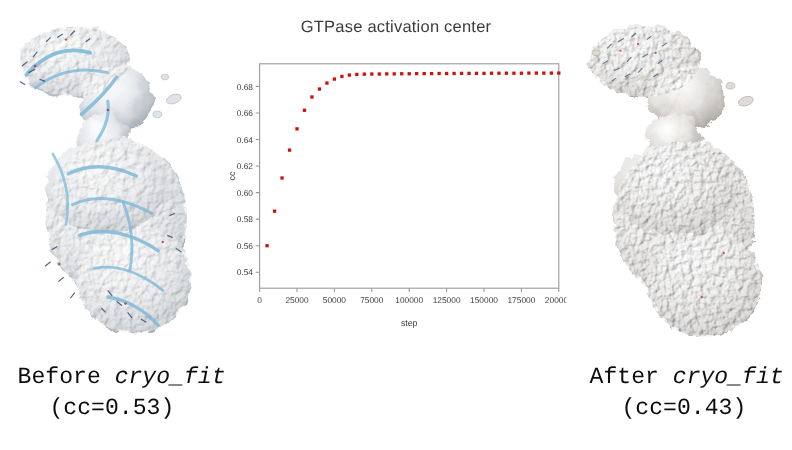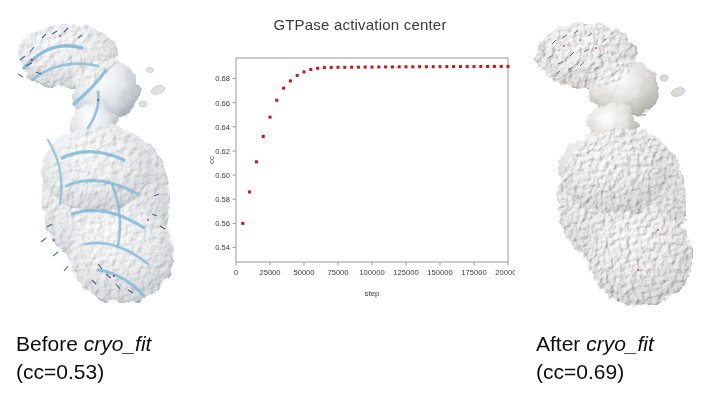"Before cryo_fit" .caption { font-family: Liberation Sans, sans-serif -> Liberation Mono, monospace }
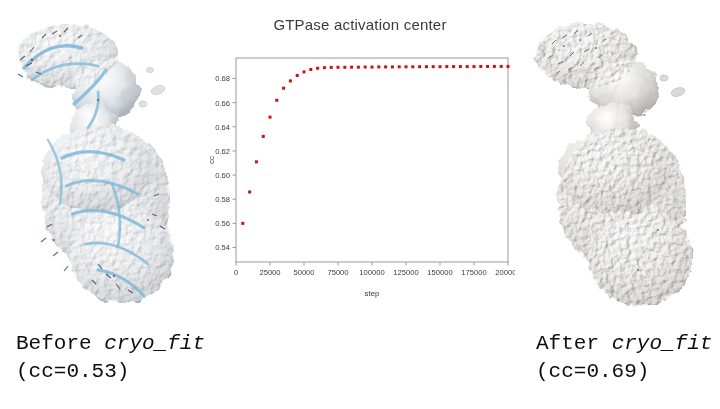"(cc=0.53)" .caption-line2 { margin-left: none -> 29px }
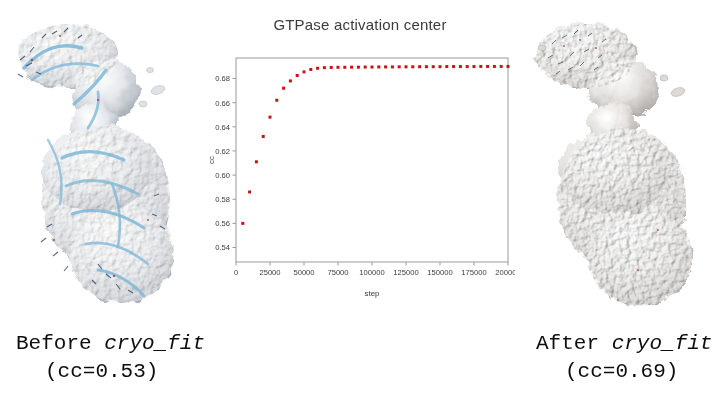"(cc=0.69)" span.caption-line2 { text: 0.69 -> 0.43 }
